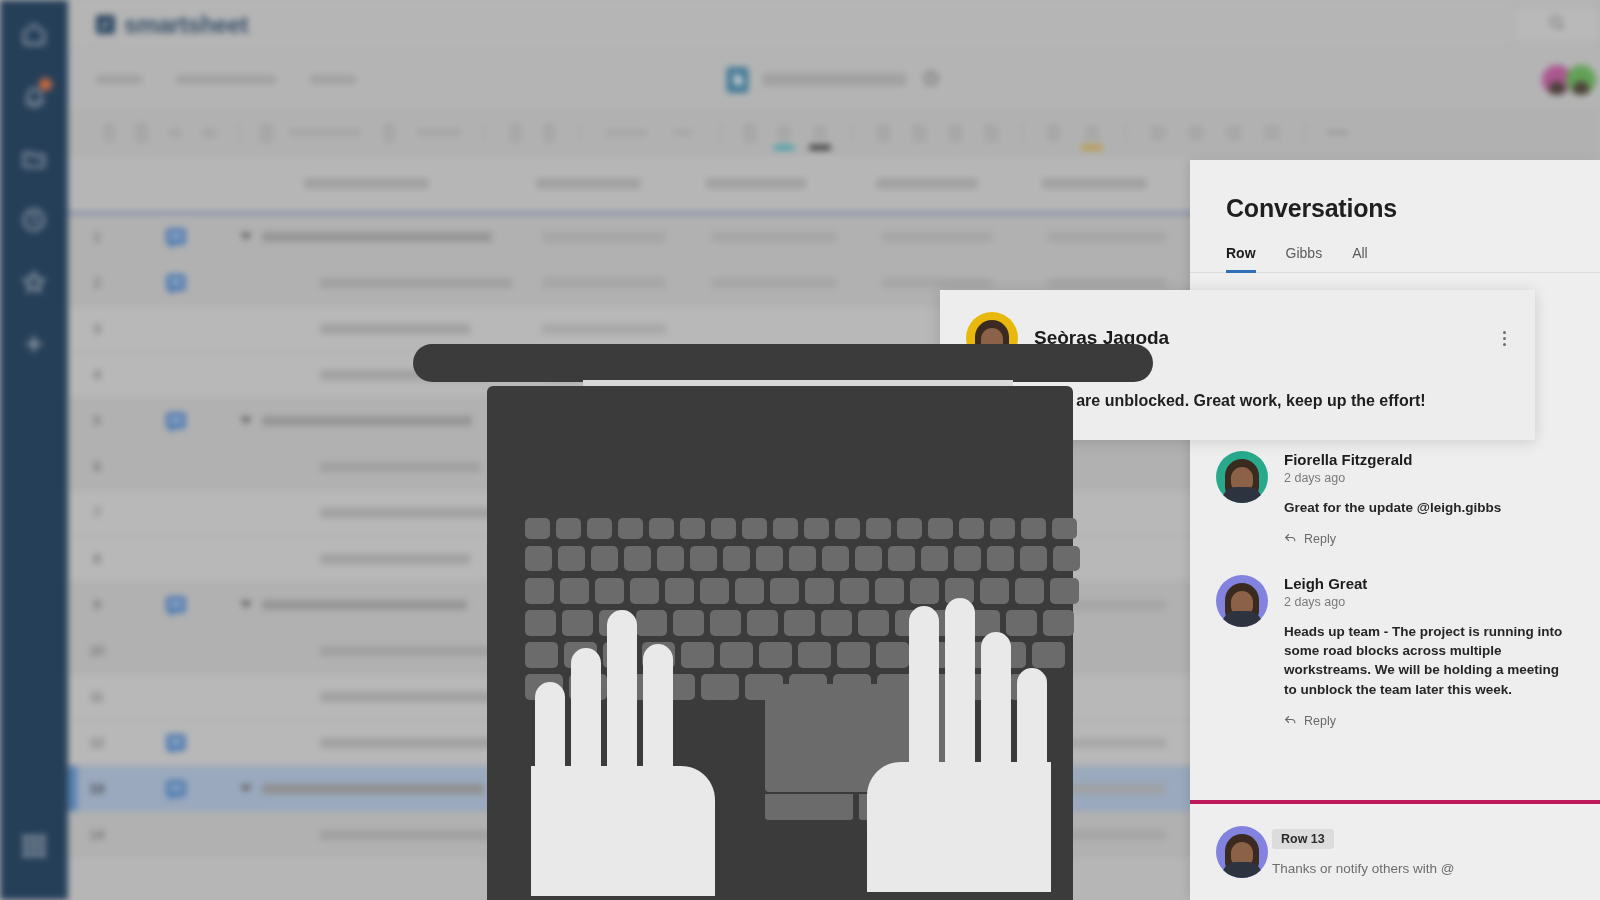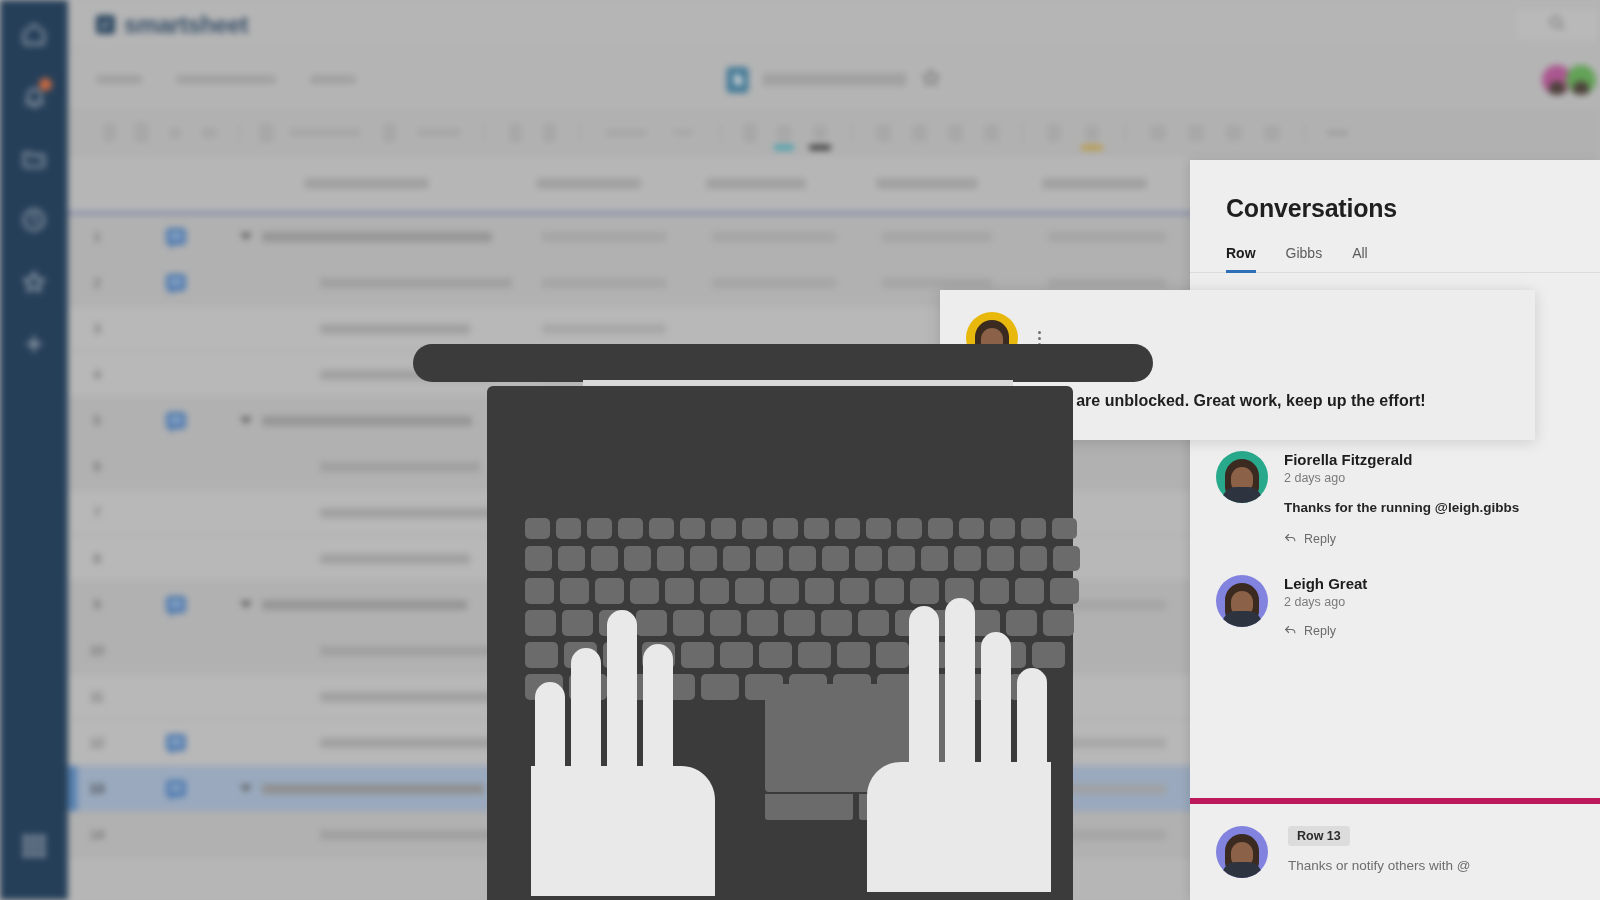"Seòras Jagoda" div.tc-name { html: none -> <div>Seòras Jagoda</div> }
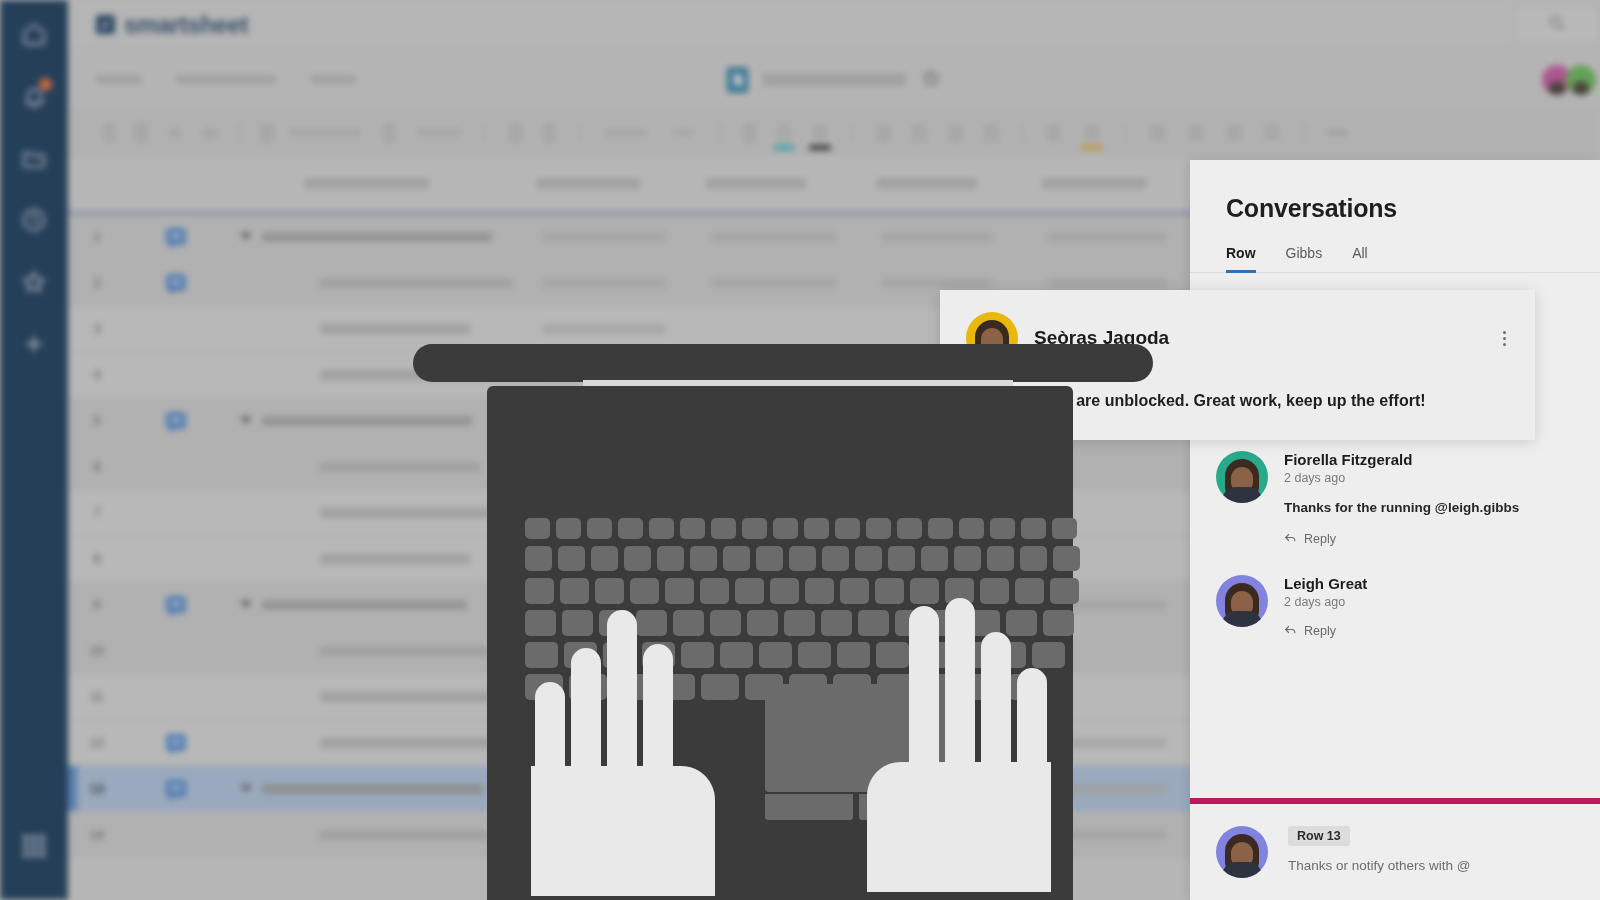"Thanks for the running @leigh.gibbs" div.c-text { text: Thanks for the running -> Great for the update }
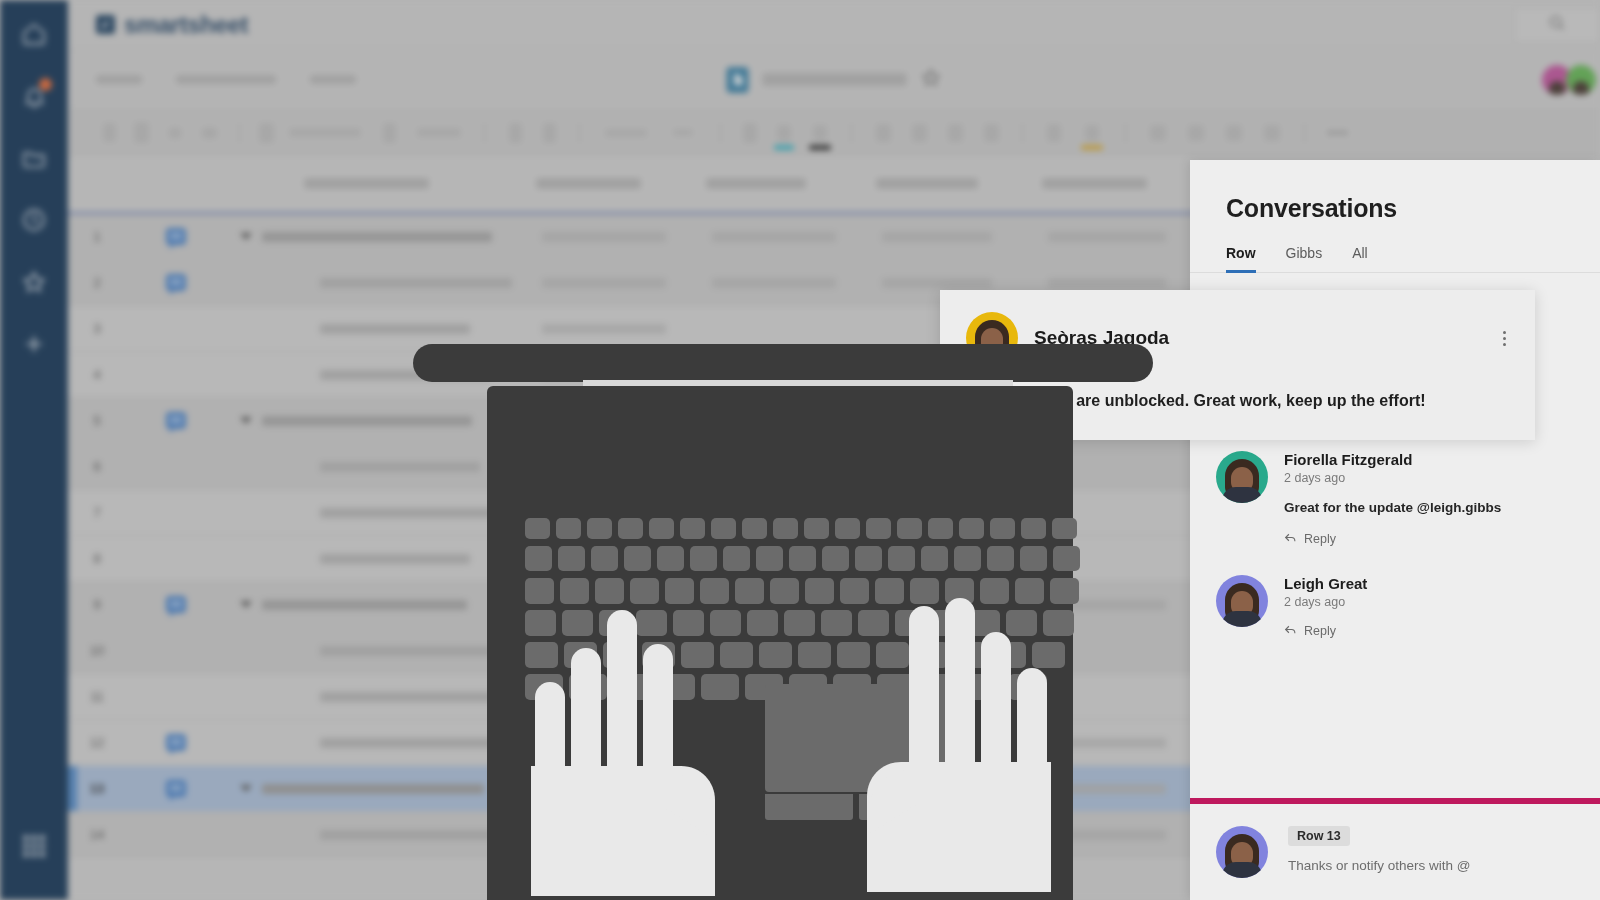"Heads up team - The" div.c-text { html: none -> <div>Heads up team - The project is running into some road blocks across multiple workstreams. We will be holding a meeting to unblock the team later this week.</div> }
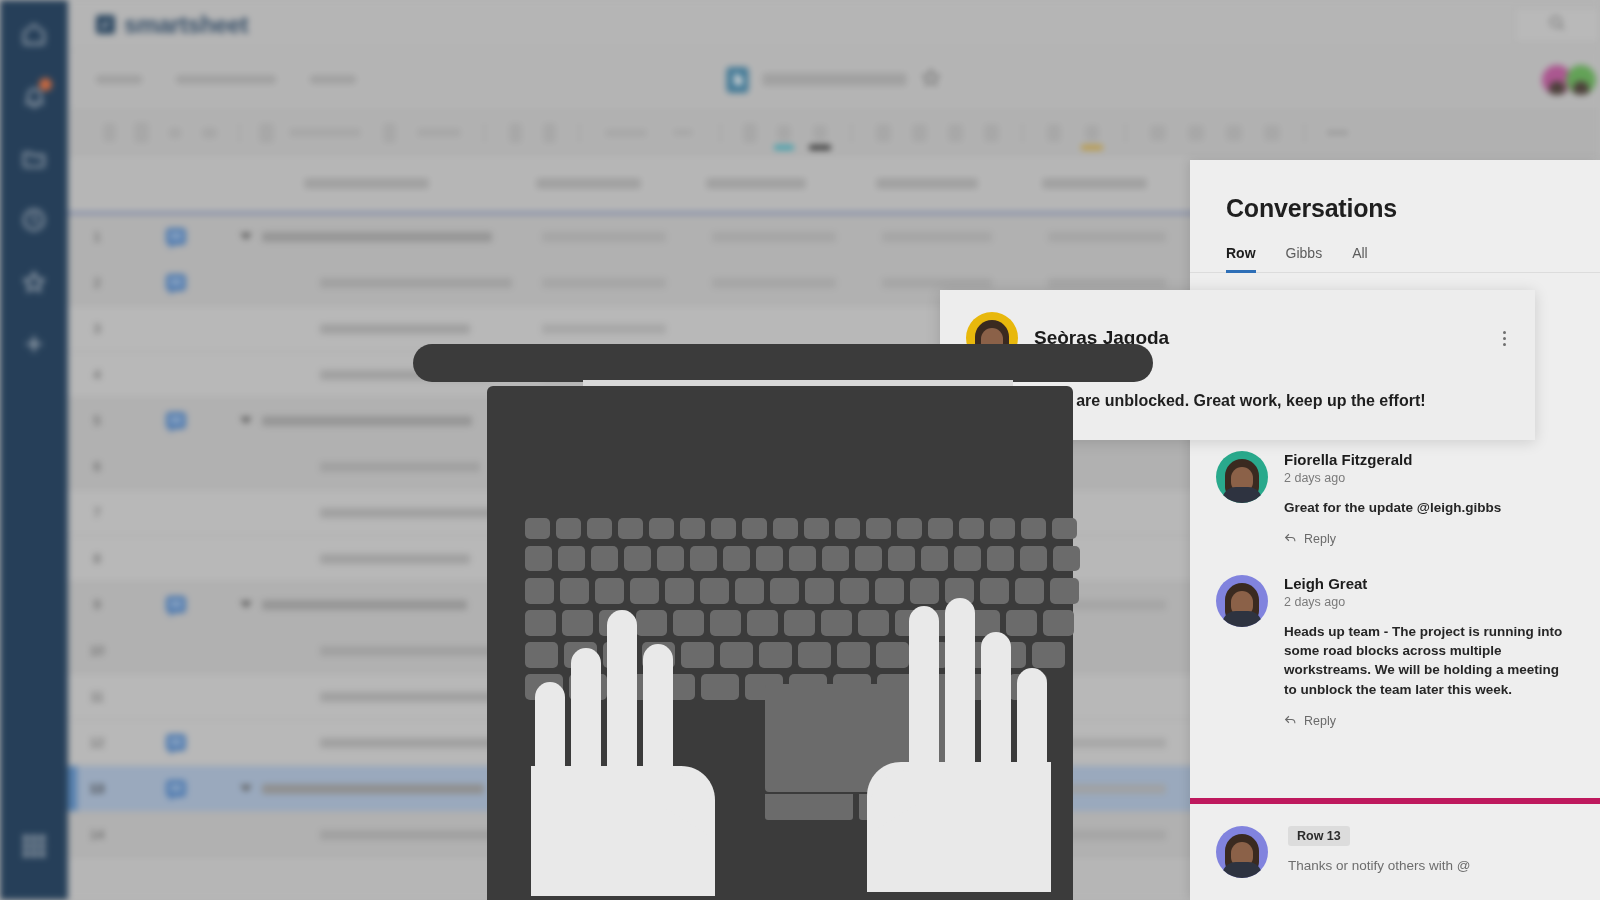"Row 13" .composer { align-items: none -> center; border-top: 6px solid #be185d -> 4px solid #be185d; gap: 20px -> 4px }
